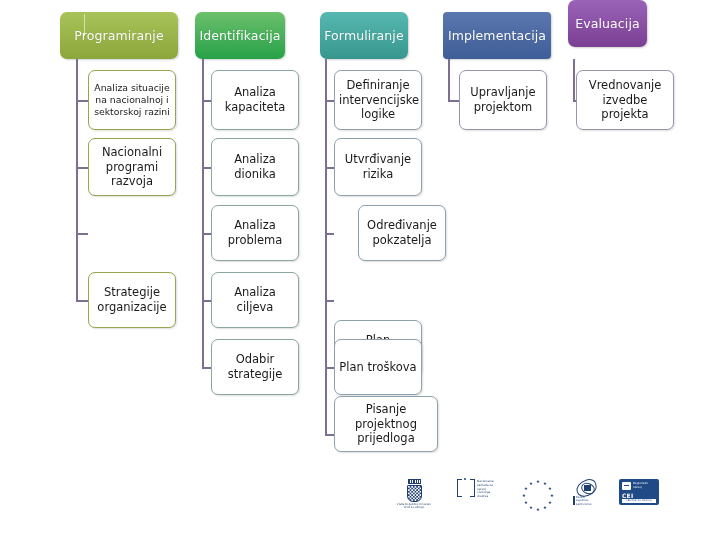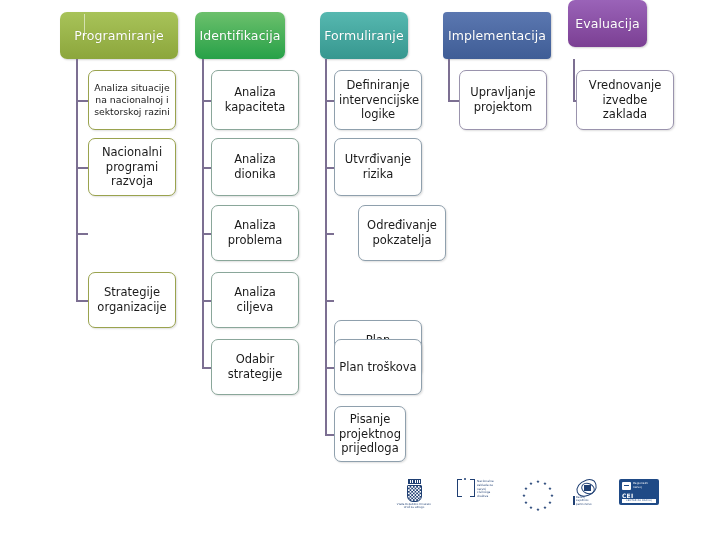"Vrednovanje izvedbe zaklada" span.item-label { text: zaklada -> projekta }
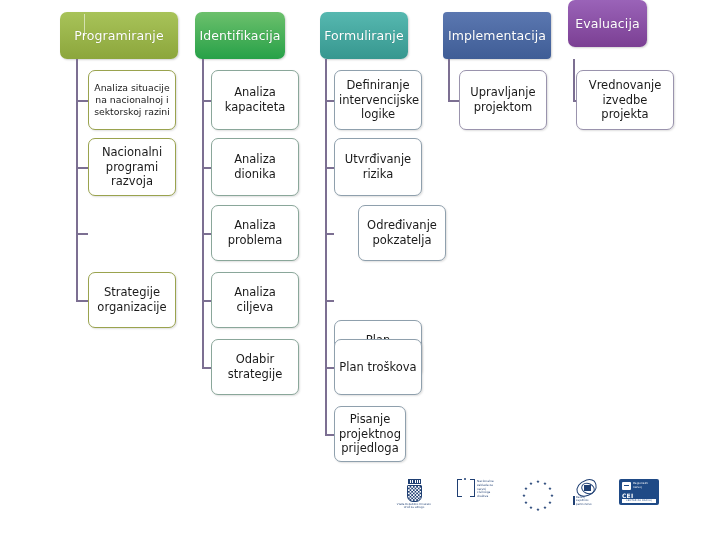"Pisanje projektnog prijedloga" div.item { top: 406px -> 396px; width: 72px -> 104px }
